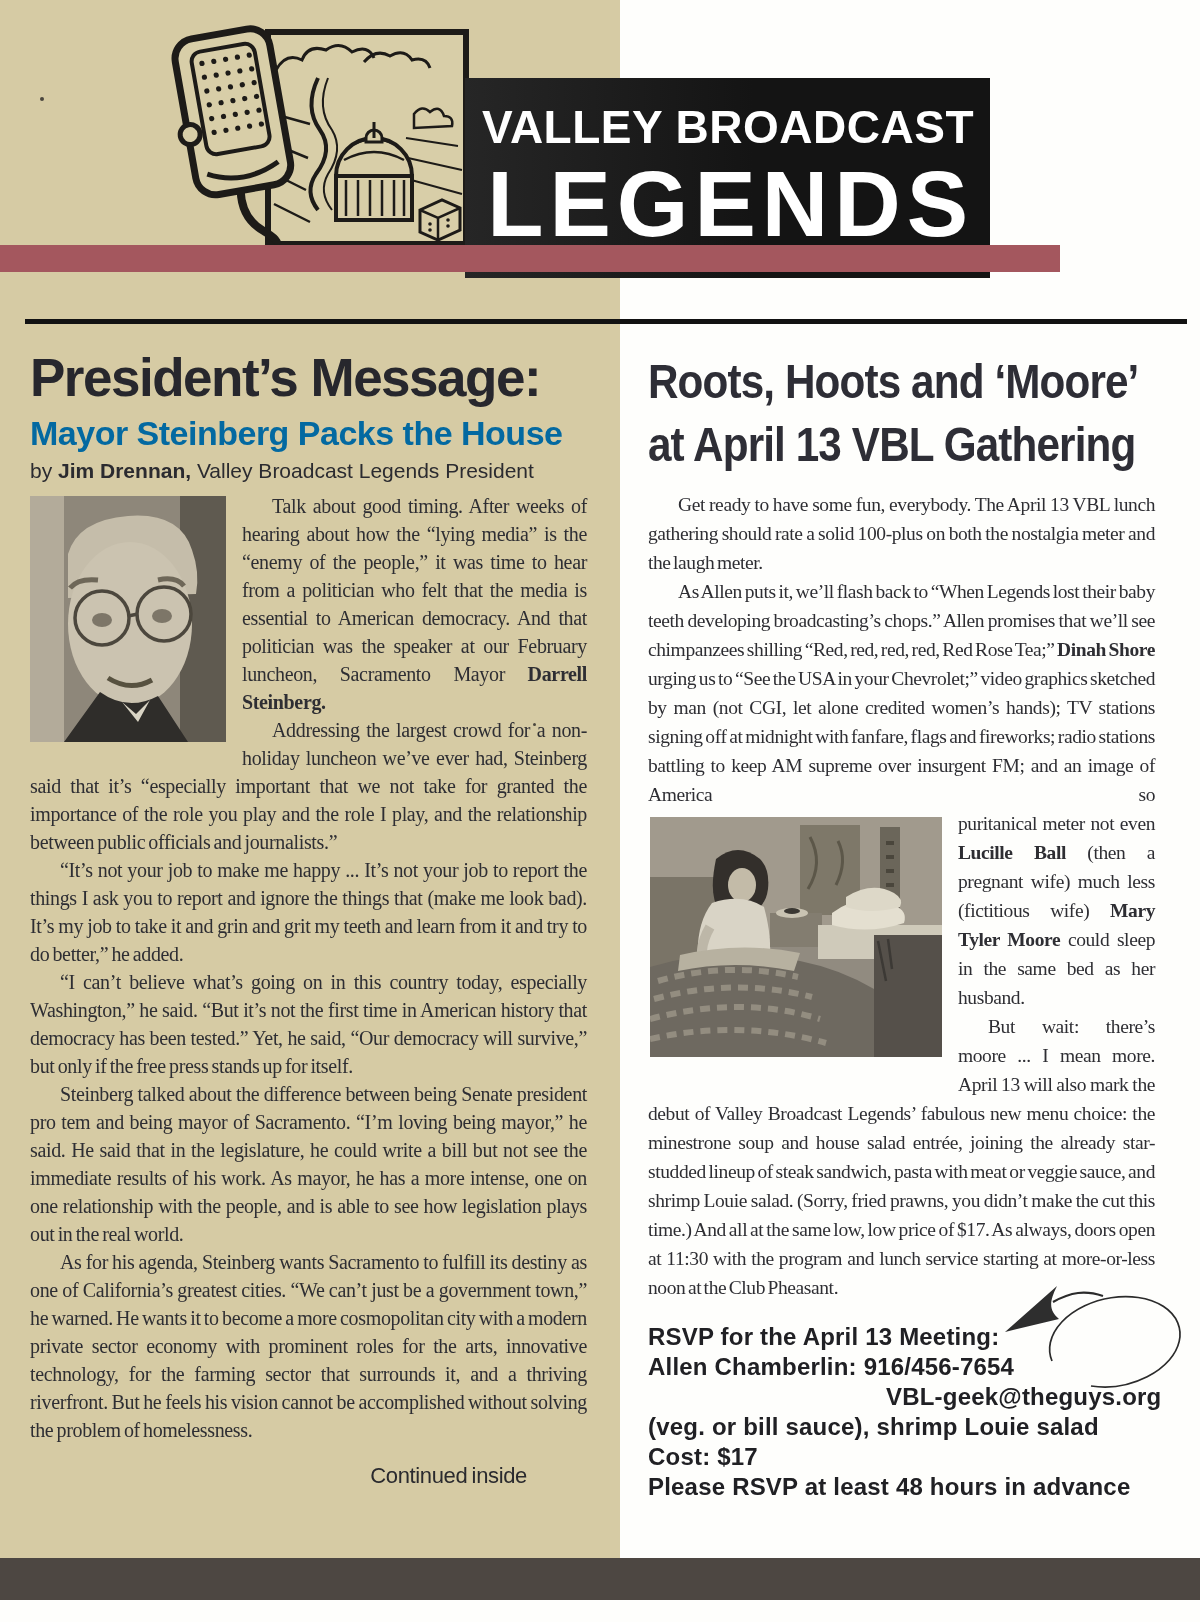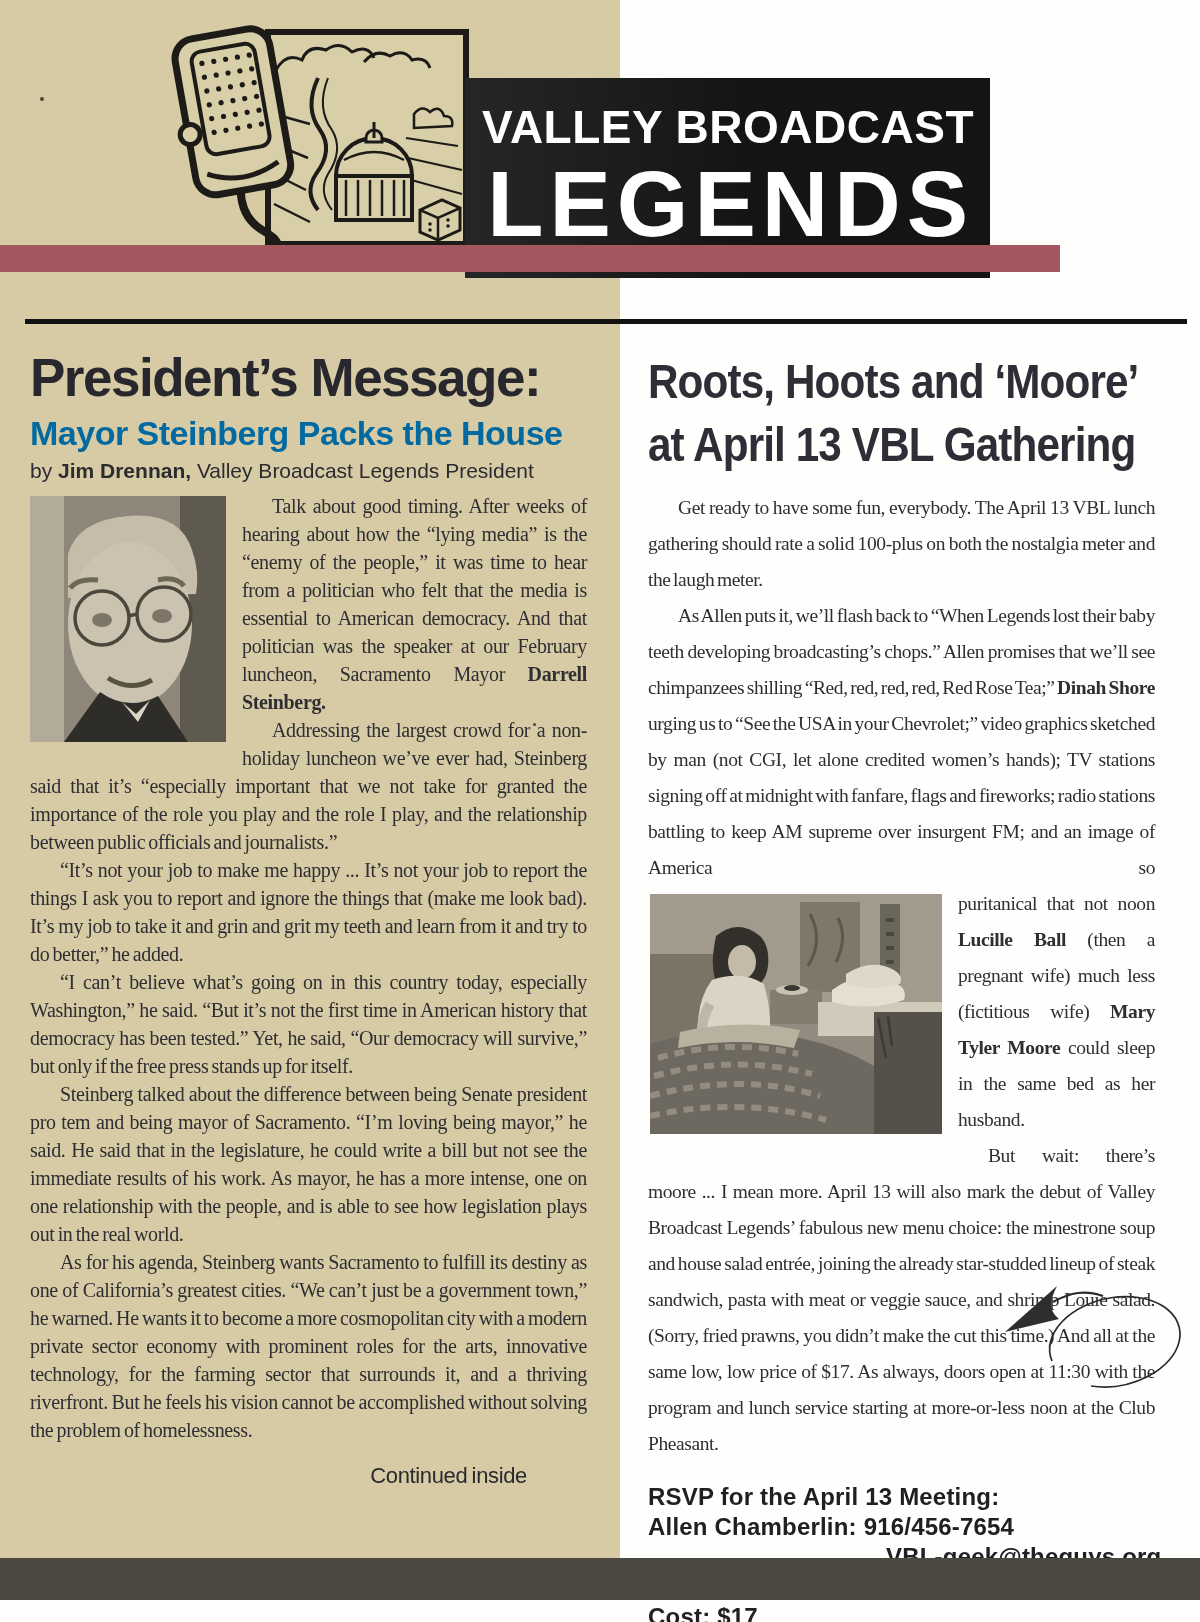"Get ready to have some" .body-right { line-height: 36px -> 29px }
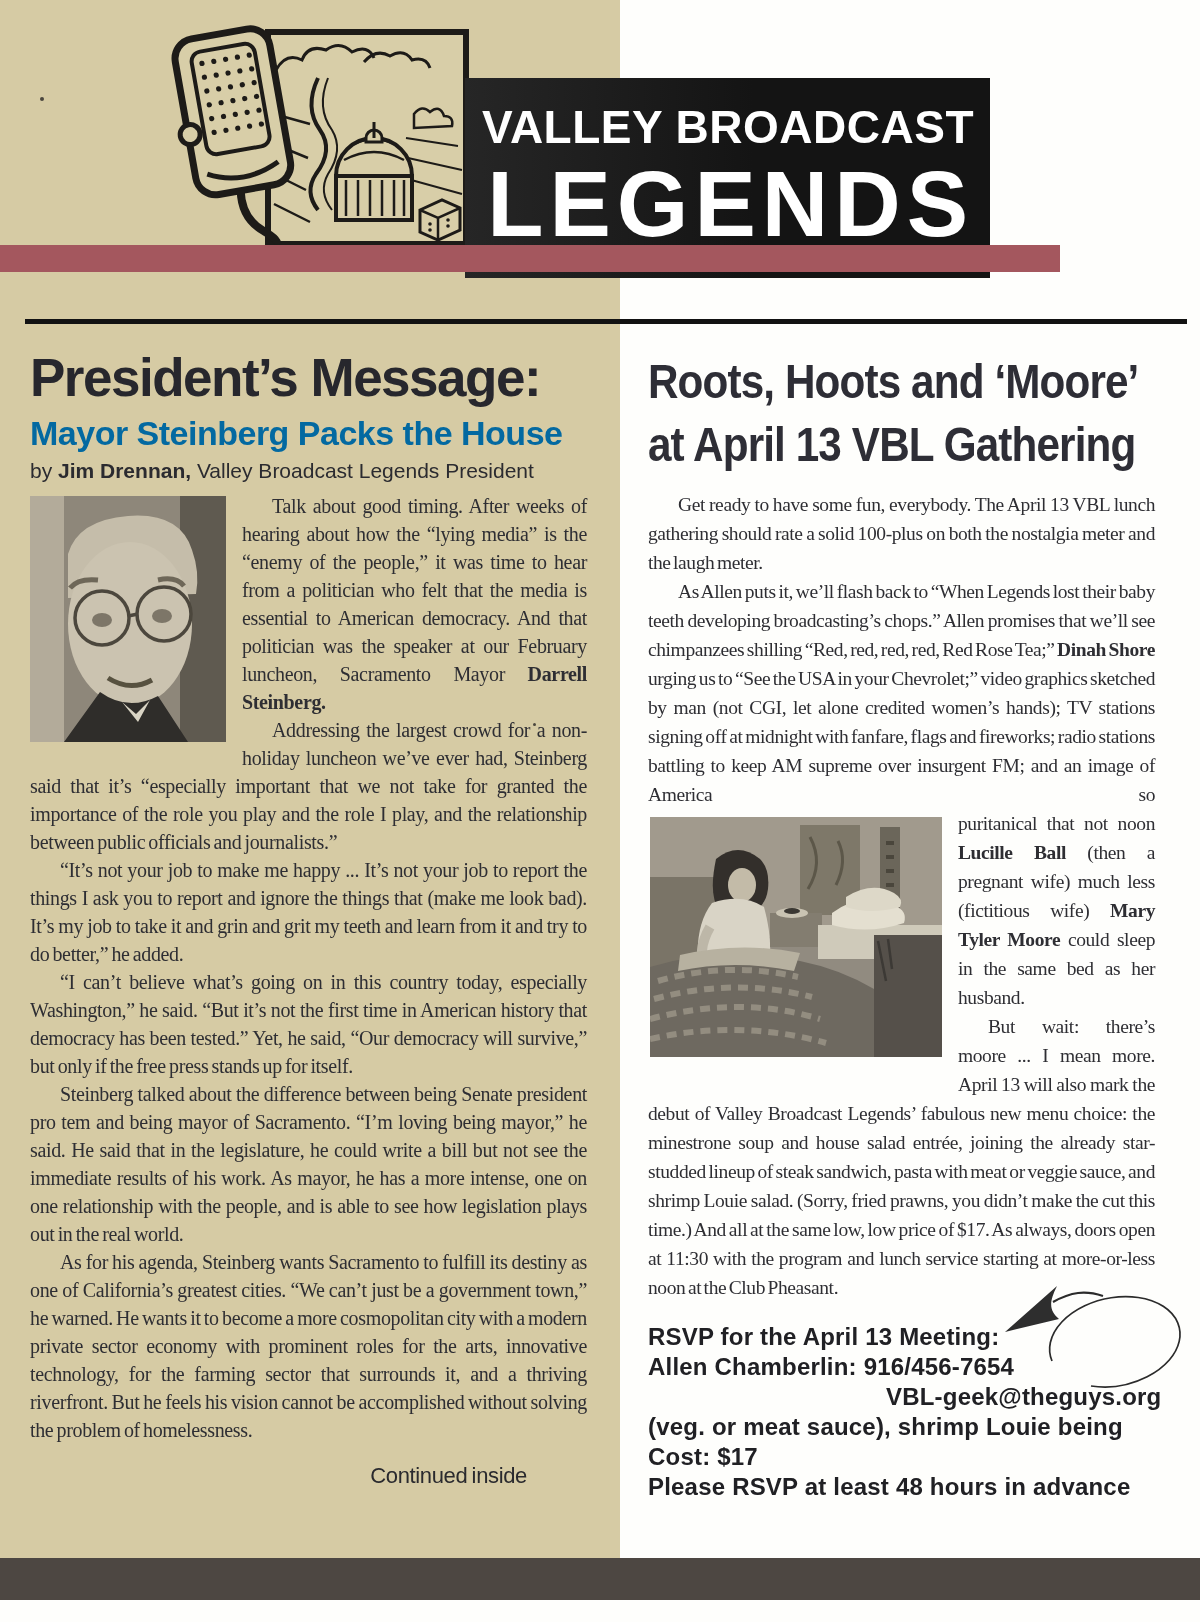"puritanical that not noon" span { text: that not noon -> meter not even }
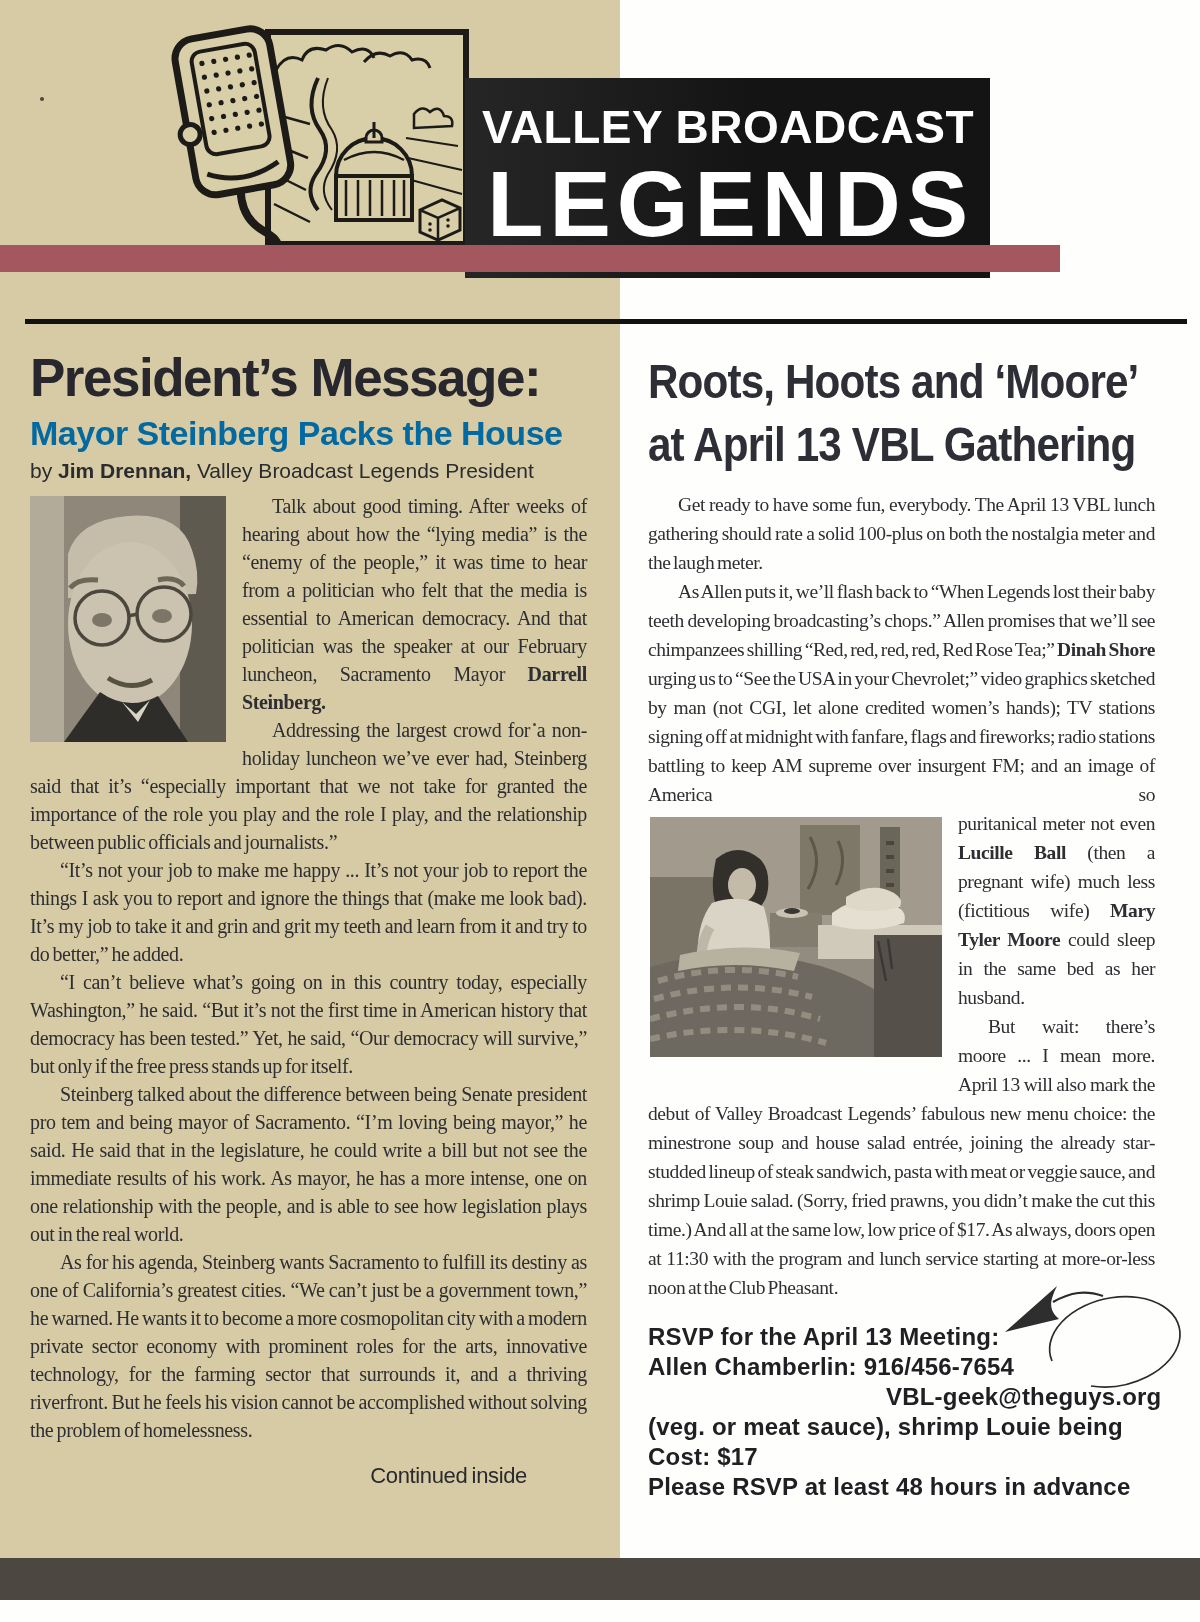"(veg. or meat sauce), shrimp" div { text: meat sauce), shrimp Louie being -> bill sauce), shrimp Louie salad }
